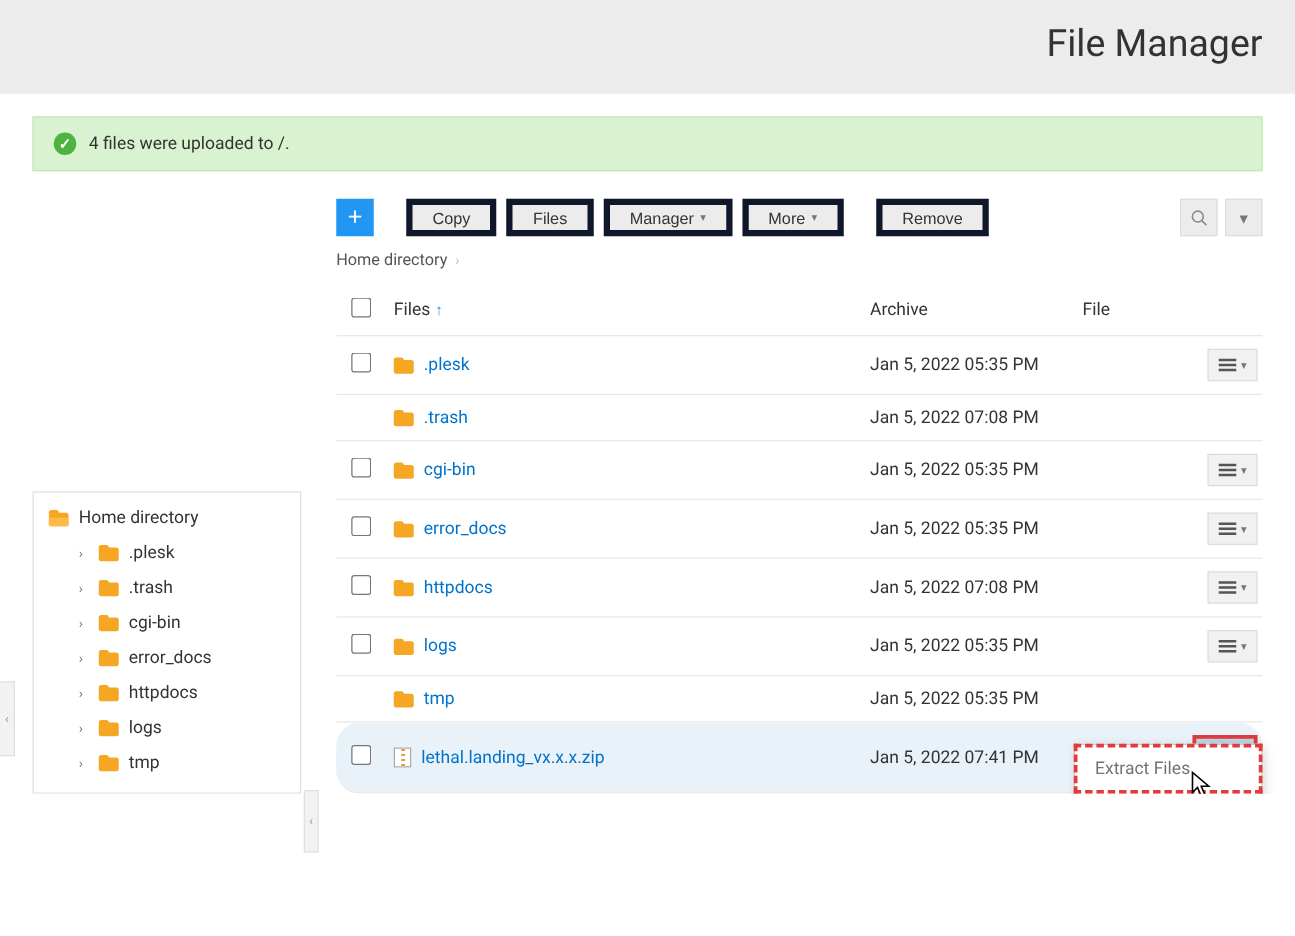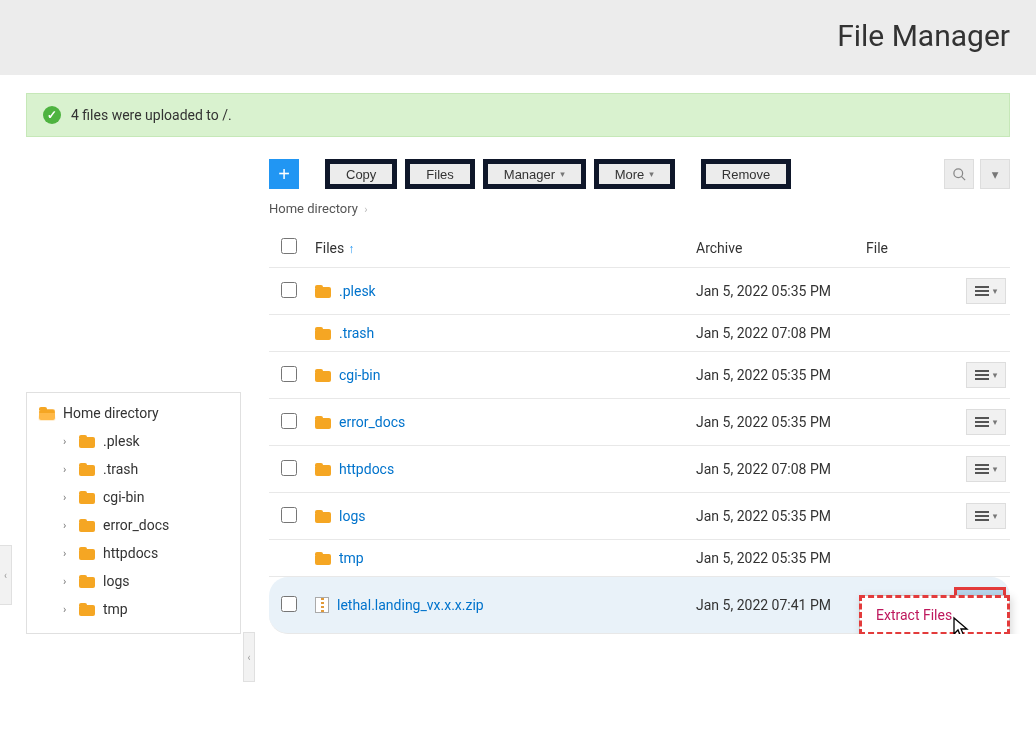"Extract Files" .context-menu .item { color: #be185d -> #737373 }
